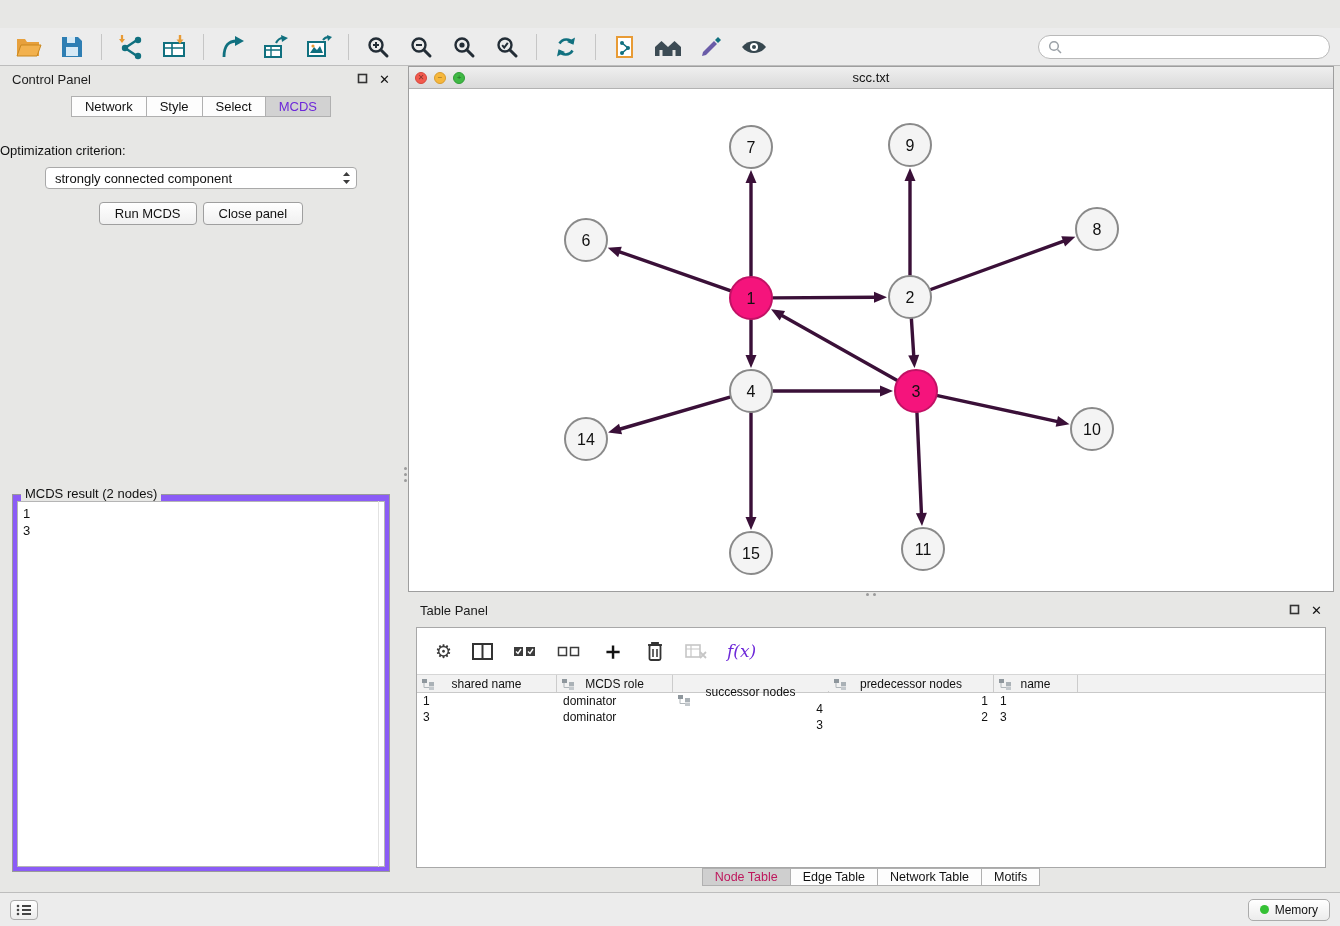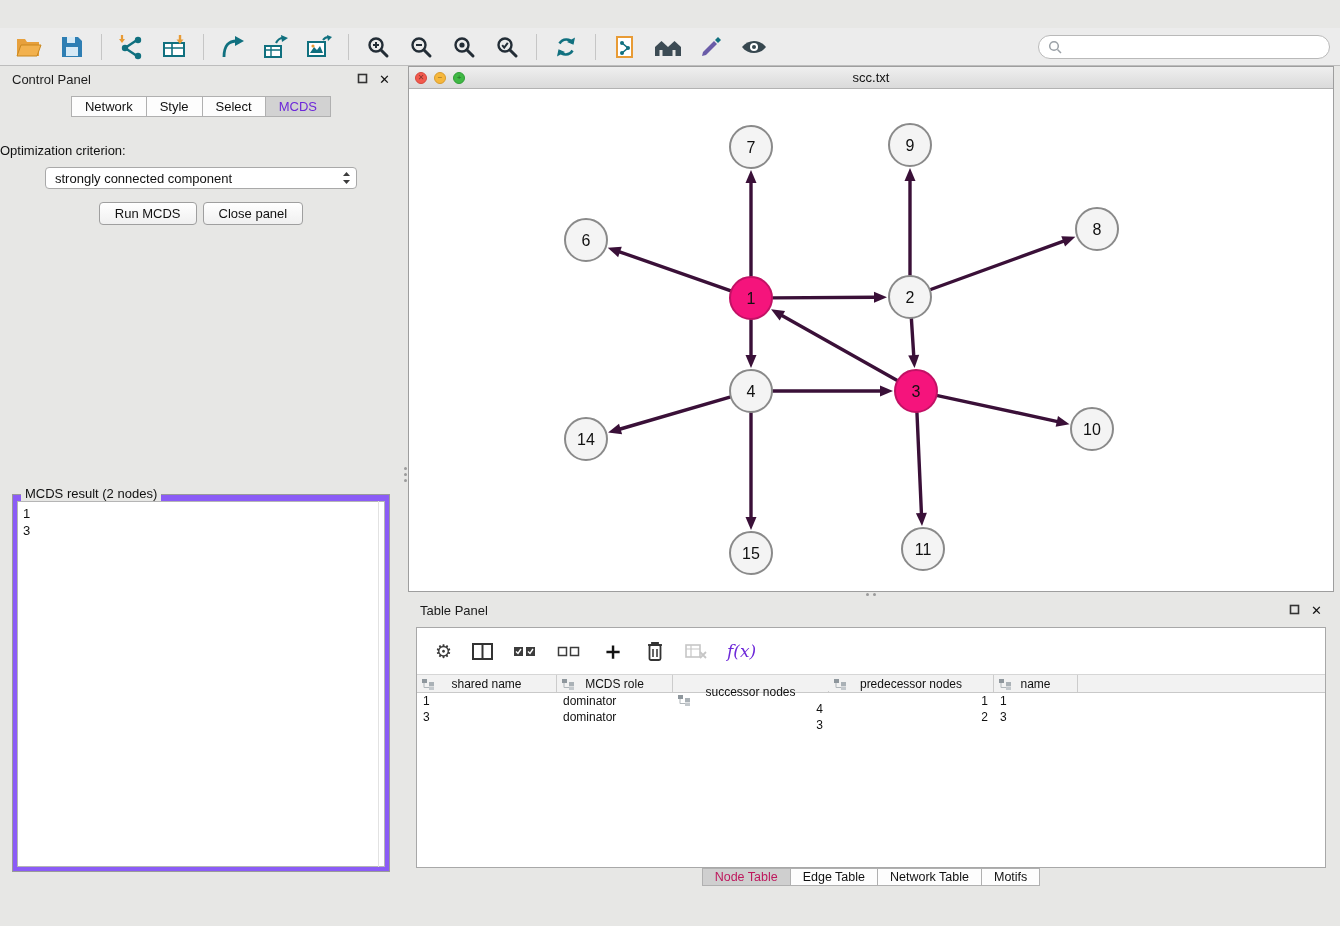"Memory" div.statusbar { html: none -> <div> <span> <svg> <circle></circle> <rect></rect> <circle></circle> <rect></rect> <circle></circle> <rect></rect> </svg> </span> <span> <span></span> <span>Memory</span> </span> </div> }
